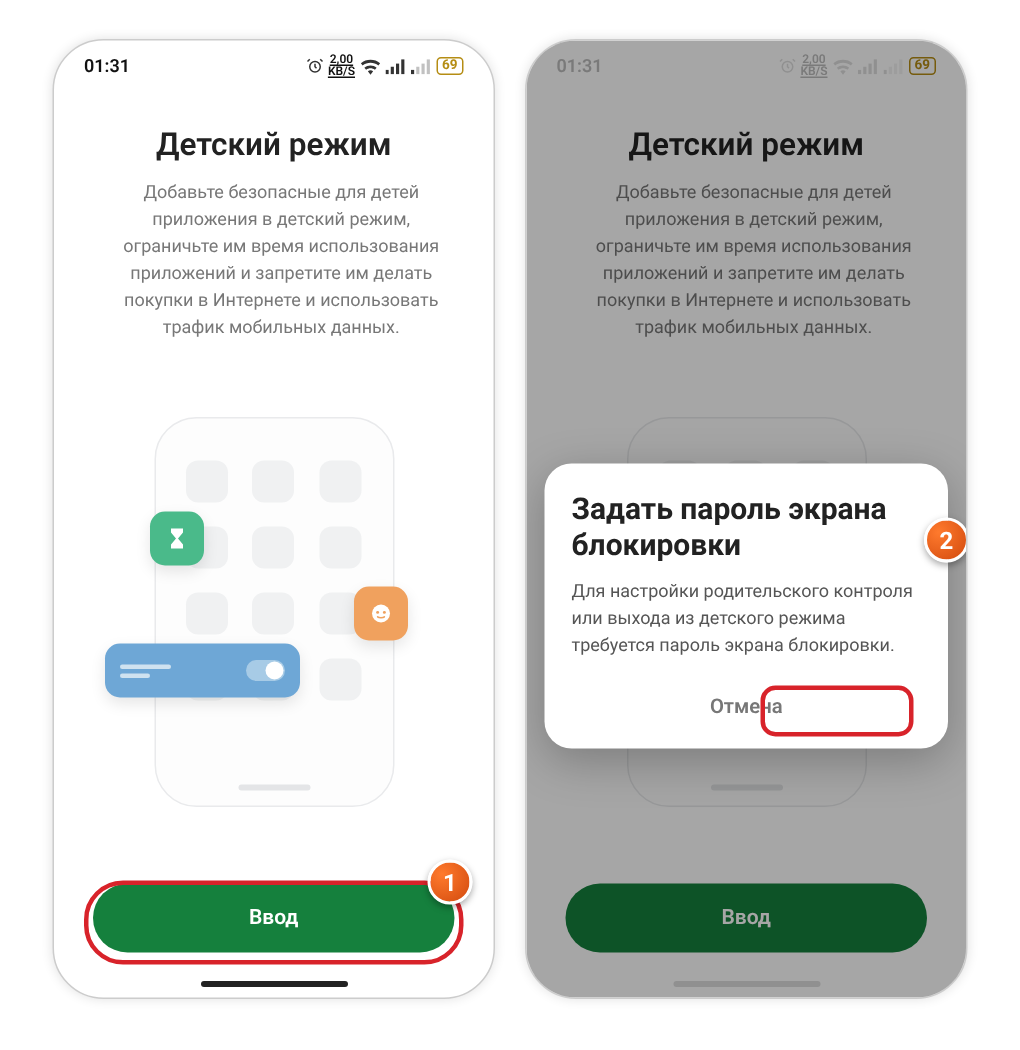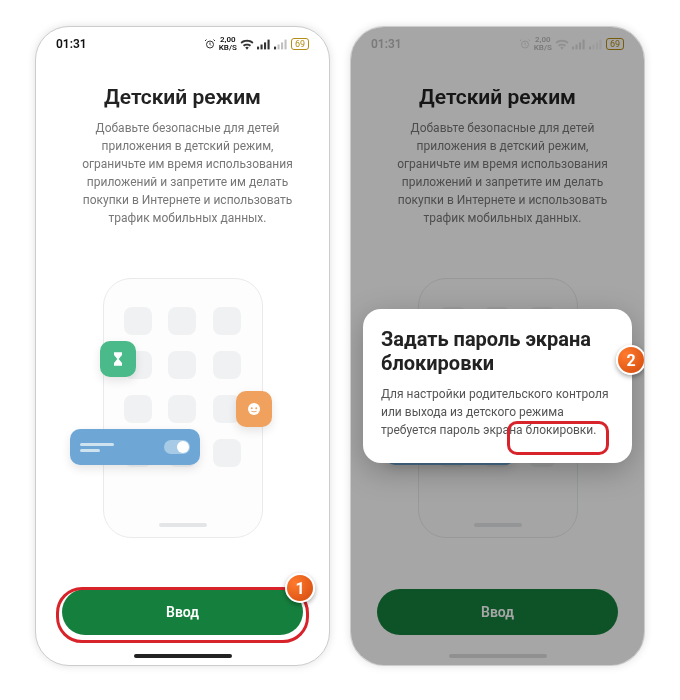"2,00" .speed { text-decoration: none -> underline }
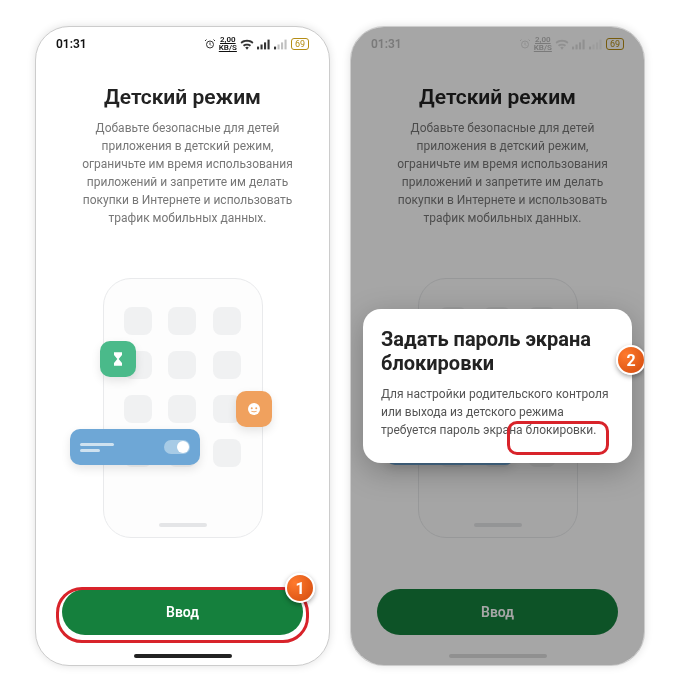"69" .battery { font-weight: 400 -> 700 }
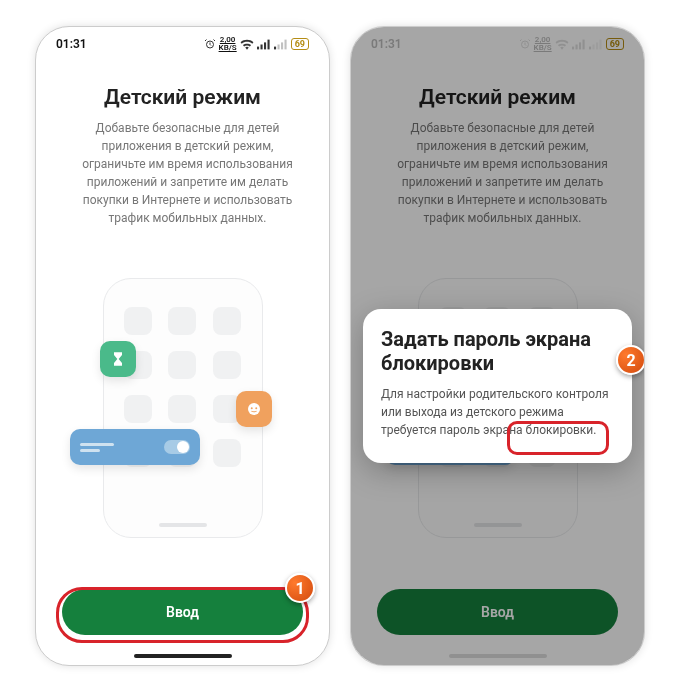"Отмена" div.dlg-btn { html: none -> <div>Отмена</div> }
